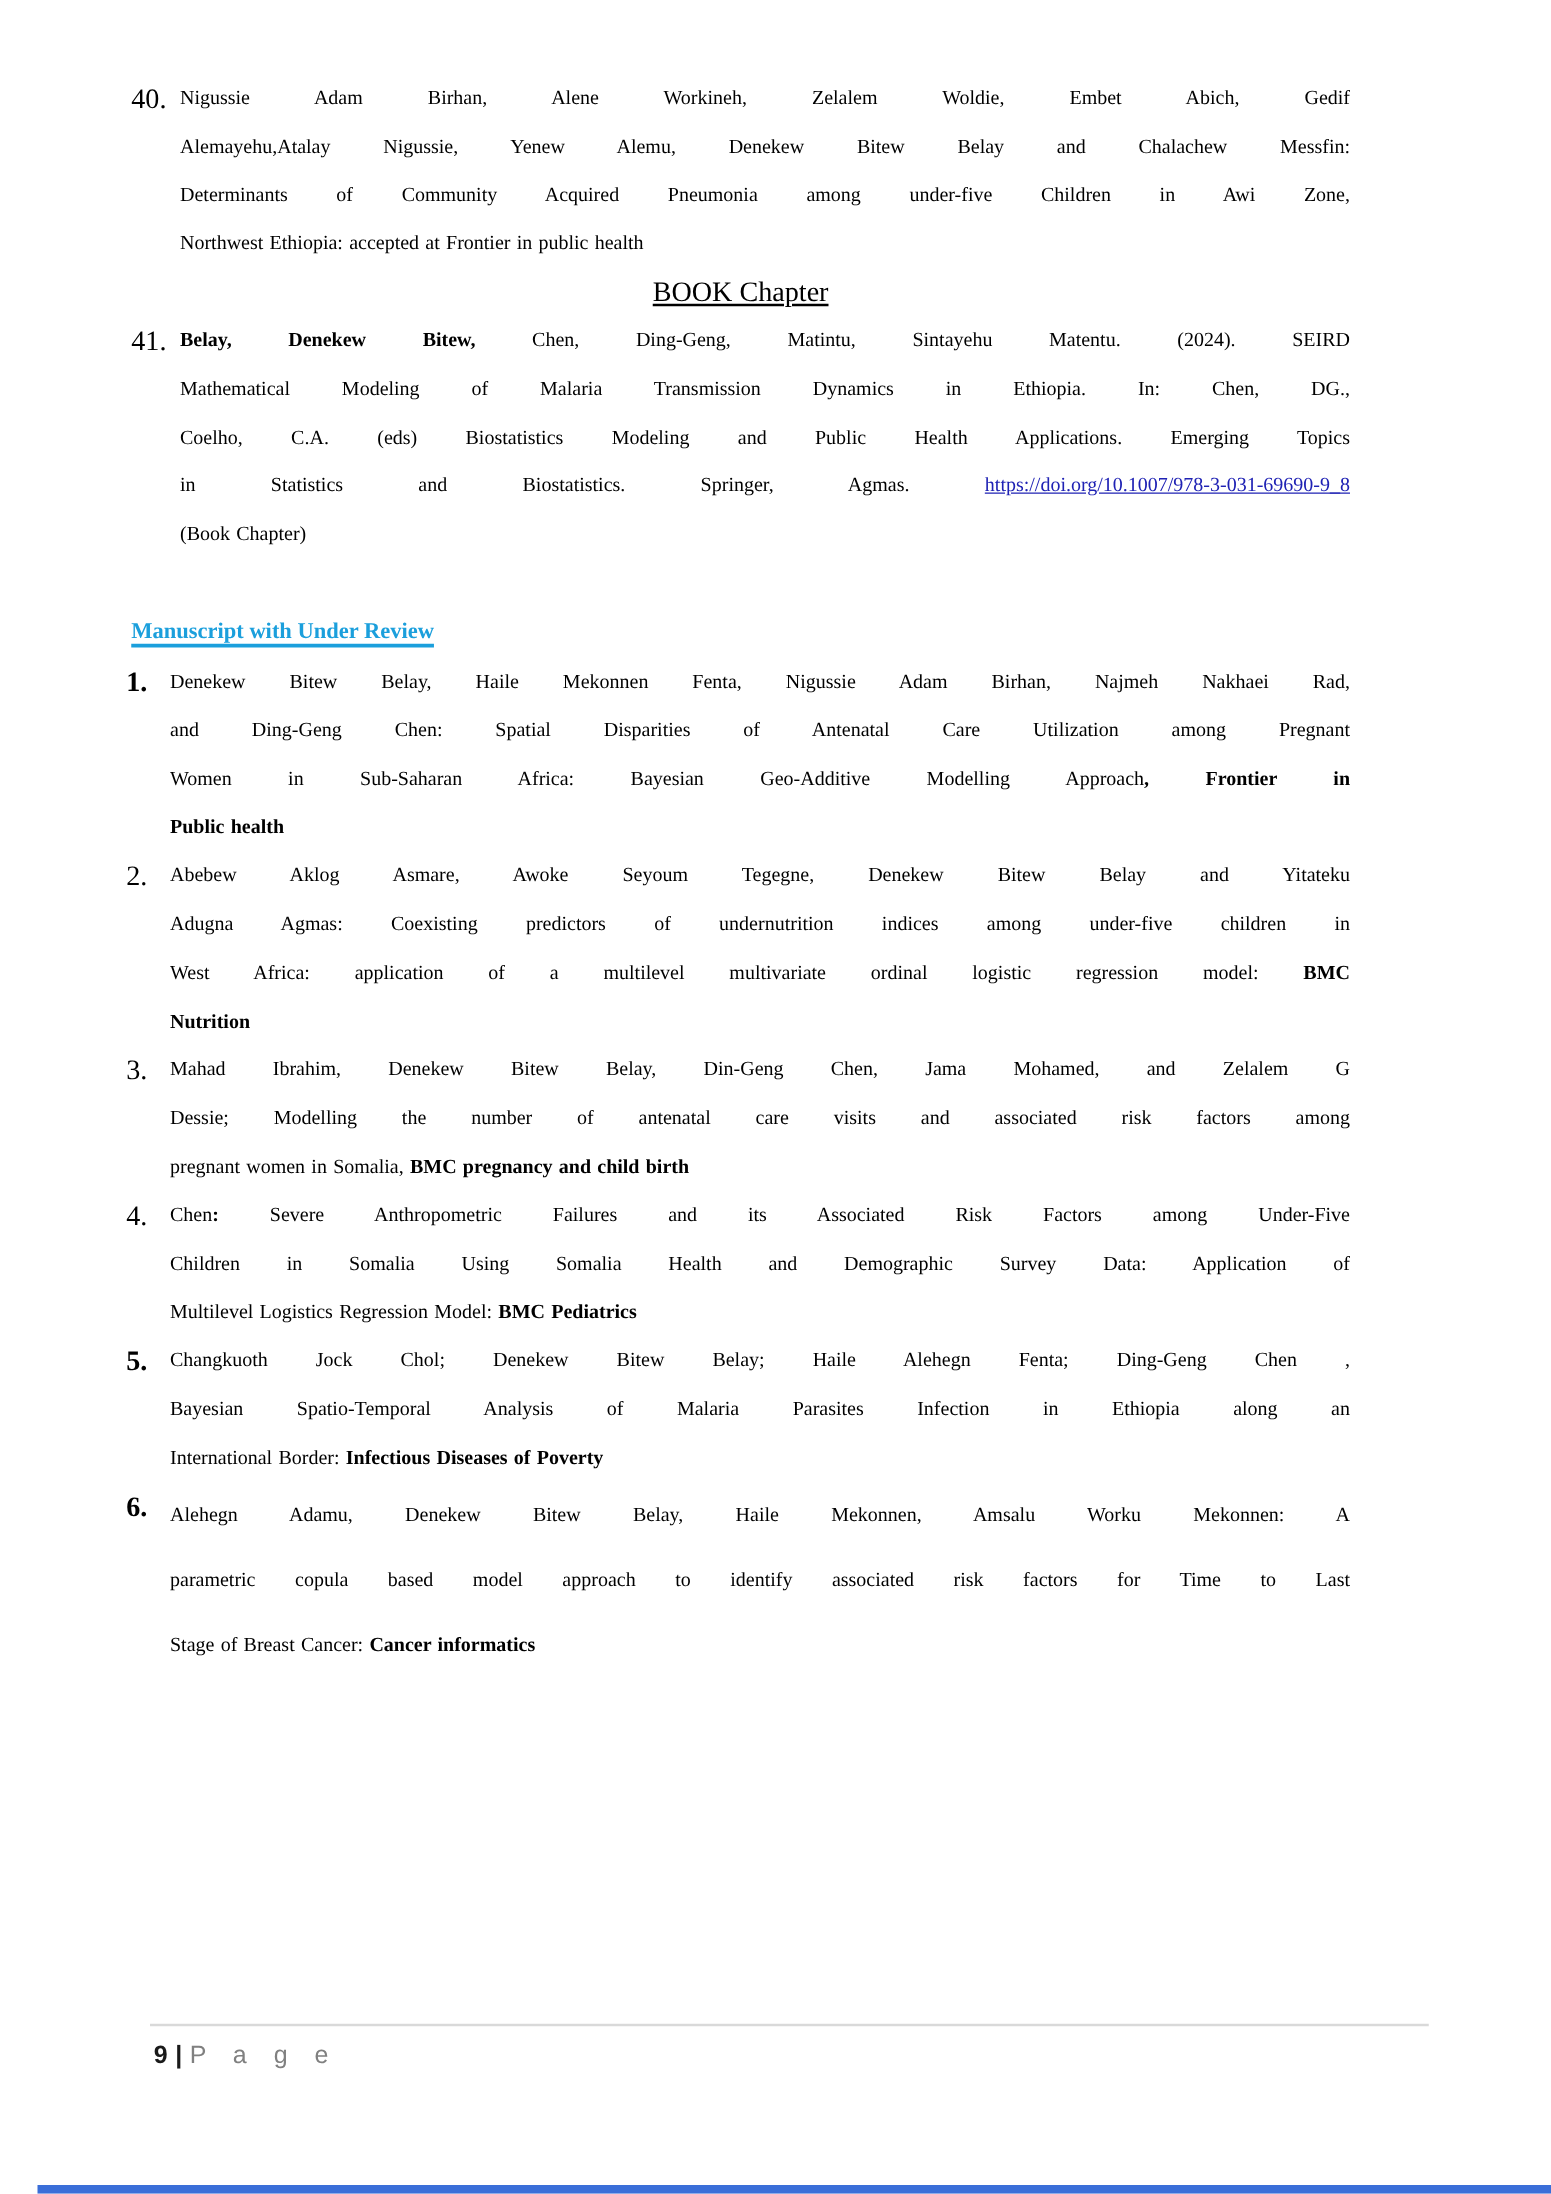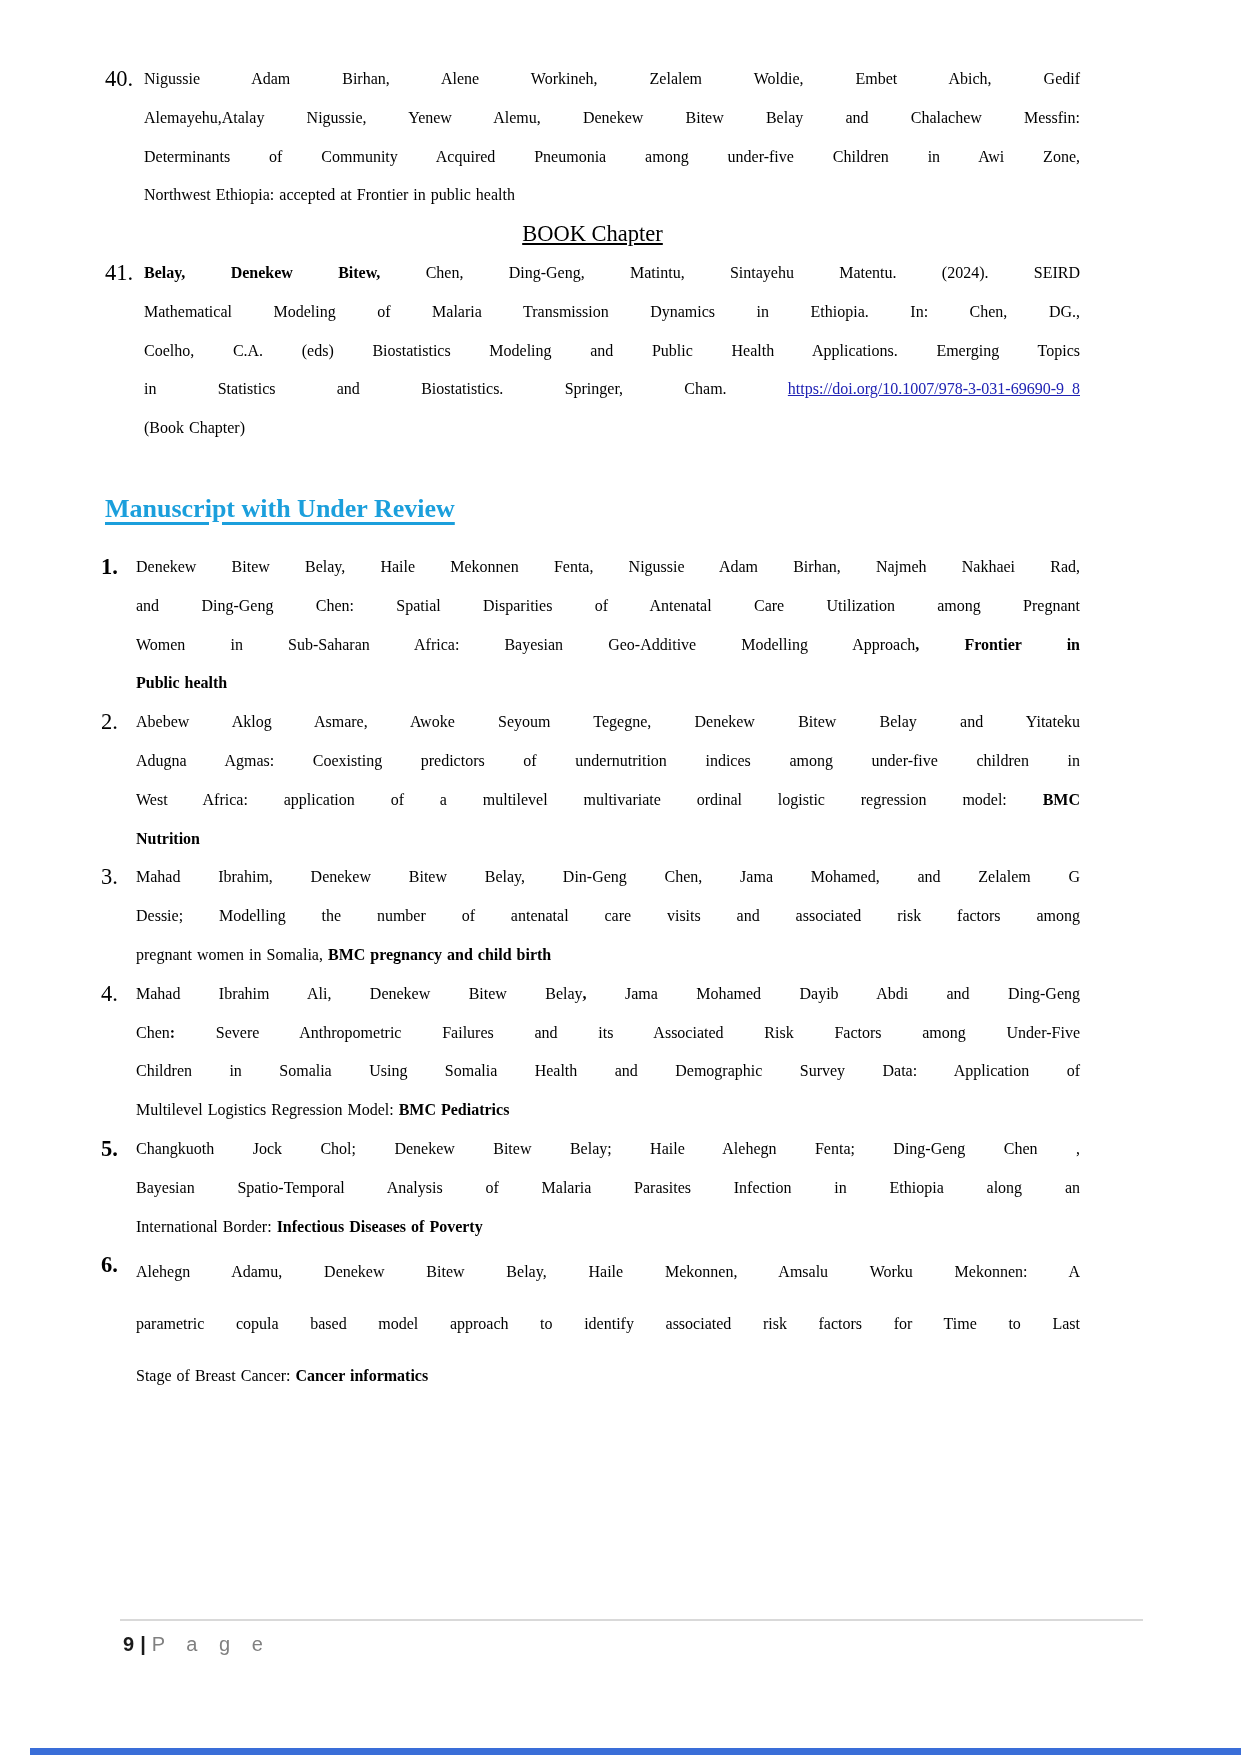"in Statistics and Biostatistics." span { text: Cham -> Agmas }
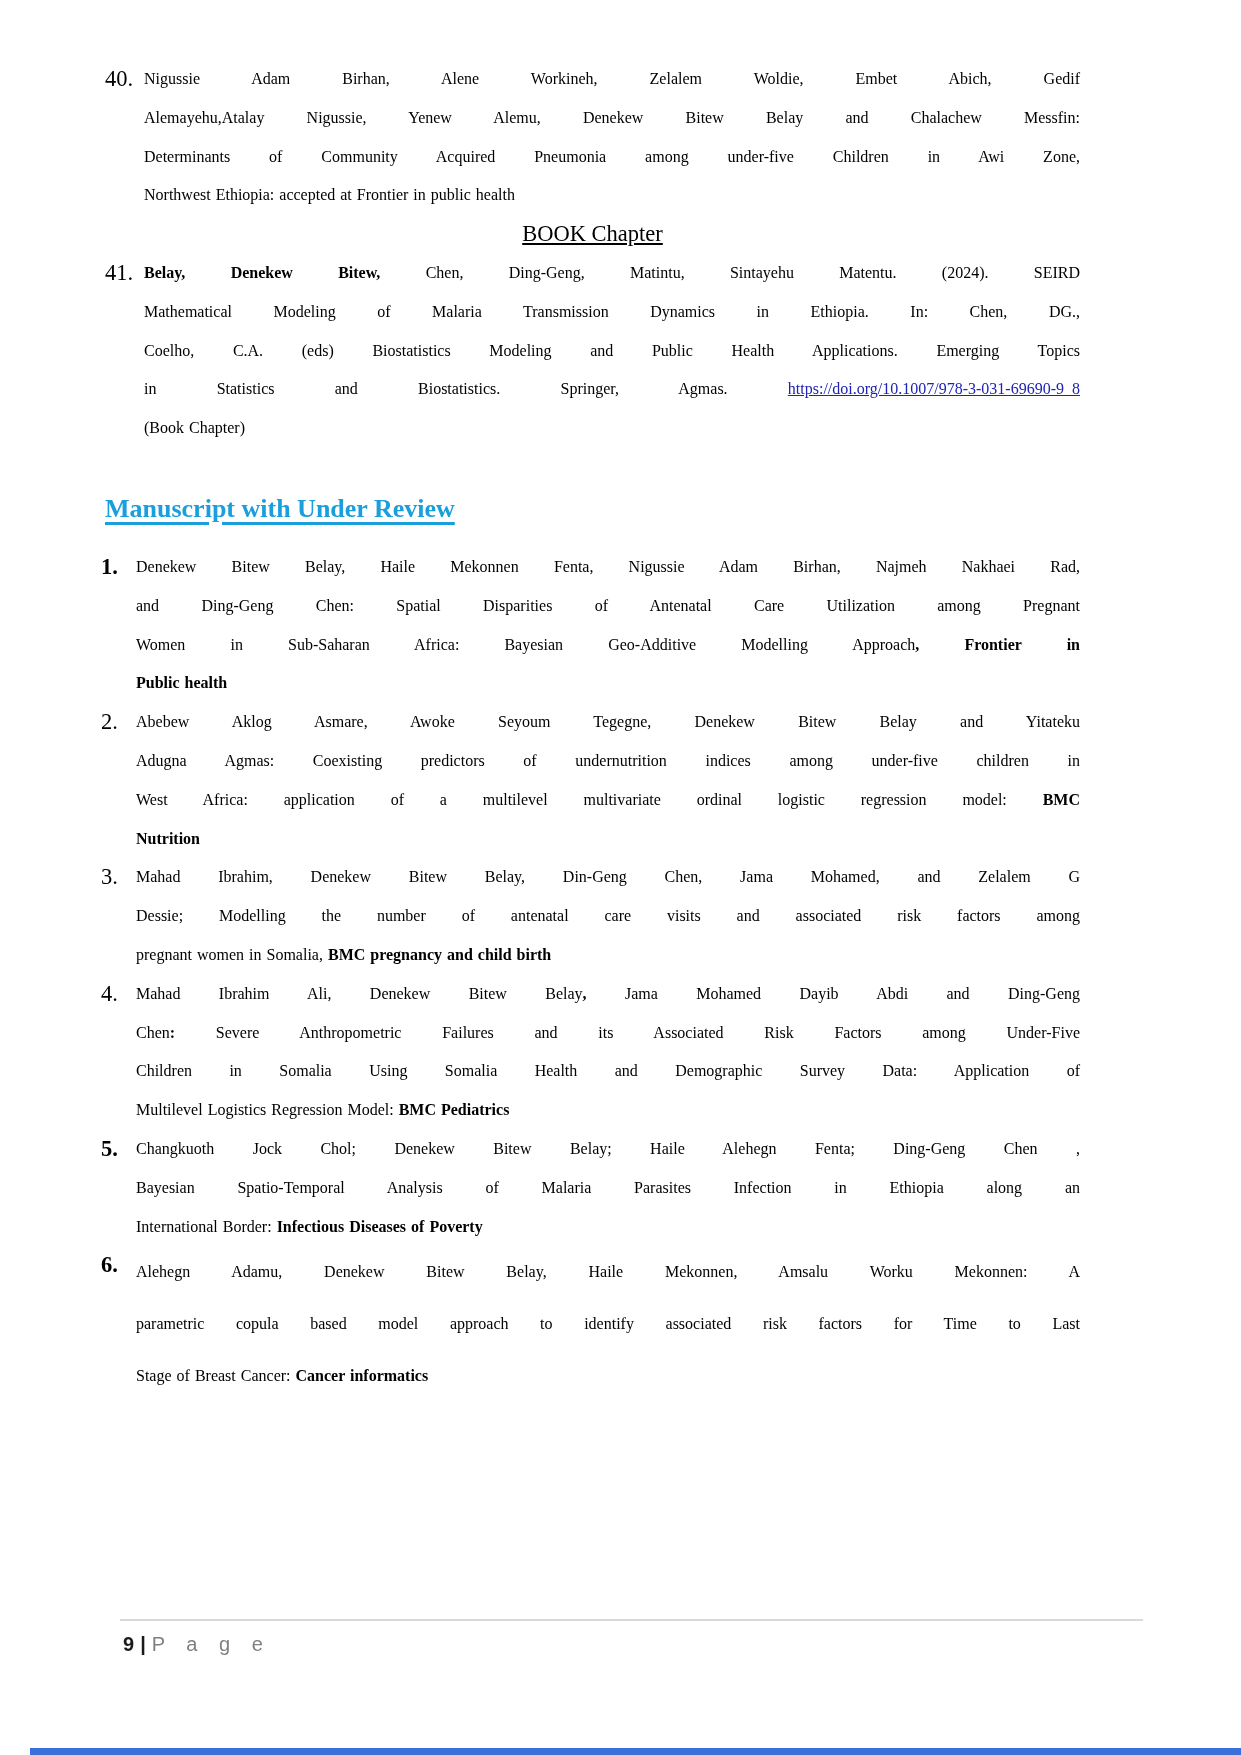"Manuscript with Under Review" .ms-heading { font-size: 26px -> 18px; margin: 46px 0 24px 105px -> 46px 0 12px 105px }
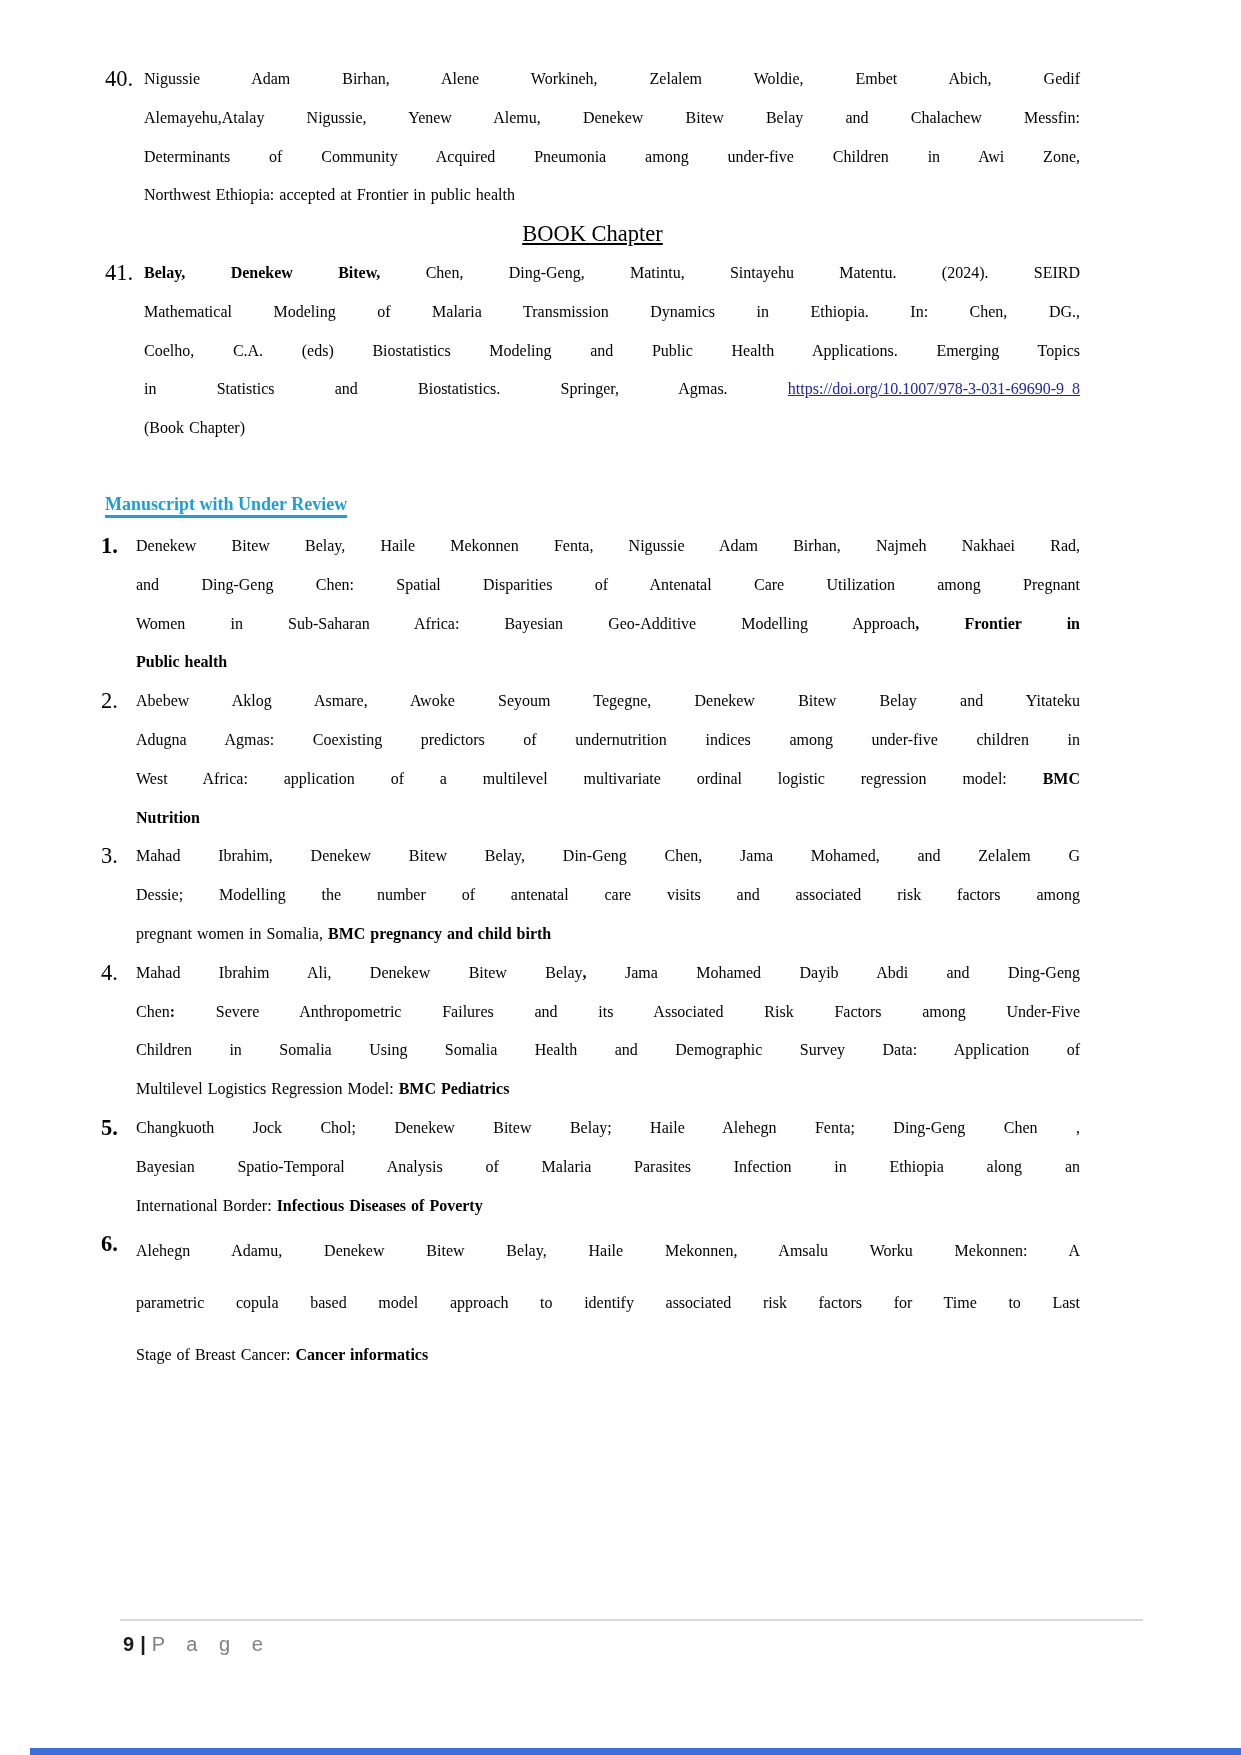"Mahad Ibrahim Ali, Denekew Bitew" div.line { html: <div><span>Mahad Ibrahim Ali, Denekew Bitew Belay</span><span>,</span><span> Jama Mohamed Dayib Abdi and Ding-Geng</span></div> -> none }
